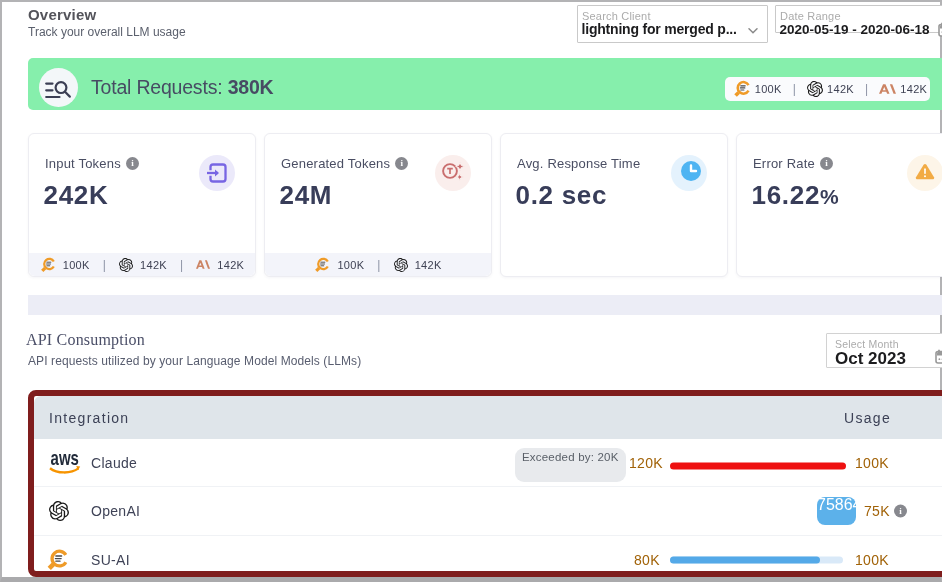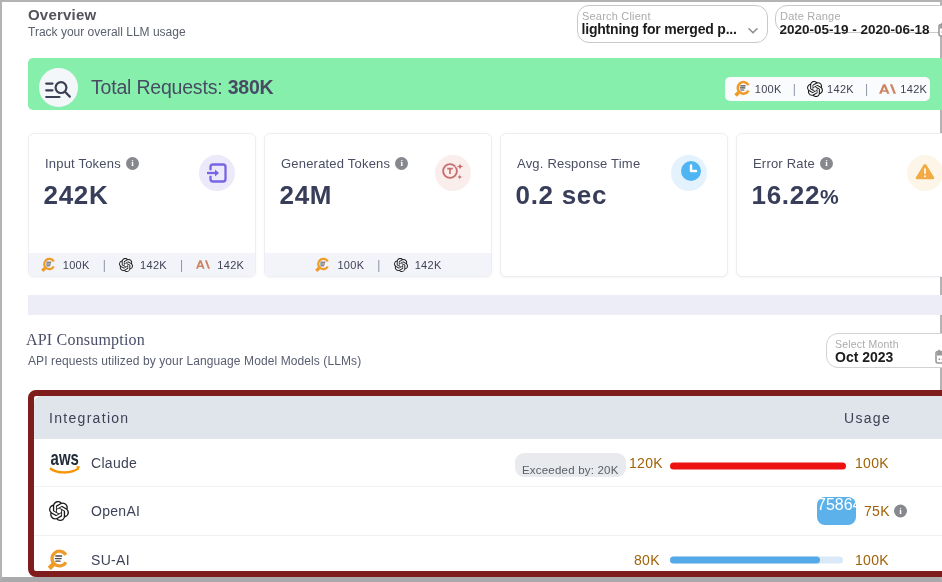"Search Client" .fld { border-radius: 12px -> 1px }
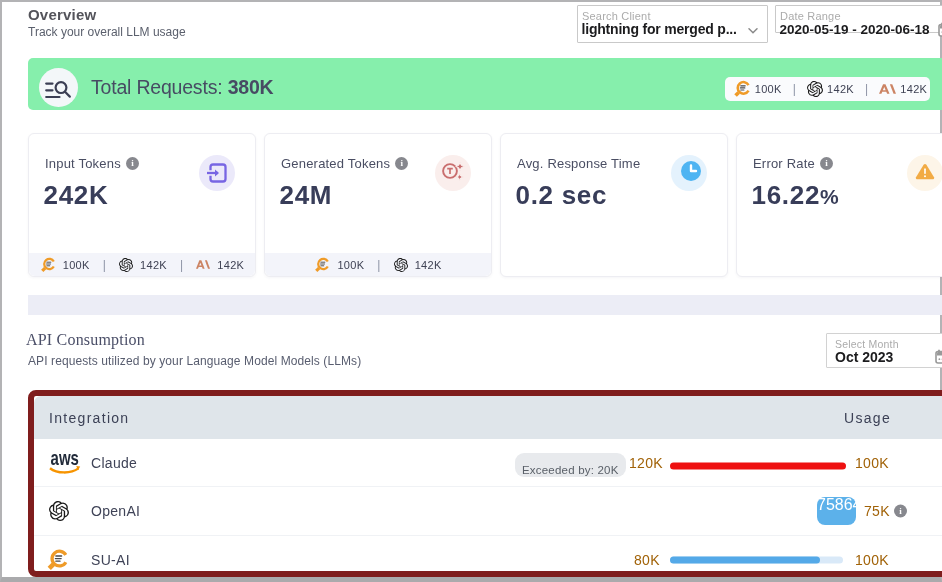"Oct 2023" #fld-month .fld-value { font-size: 14px -> 17px }
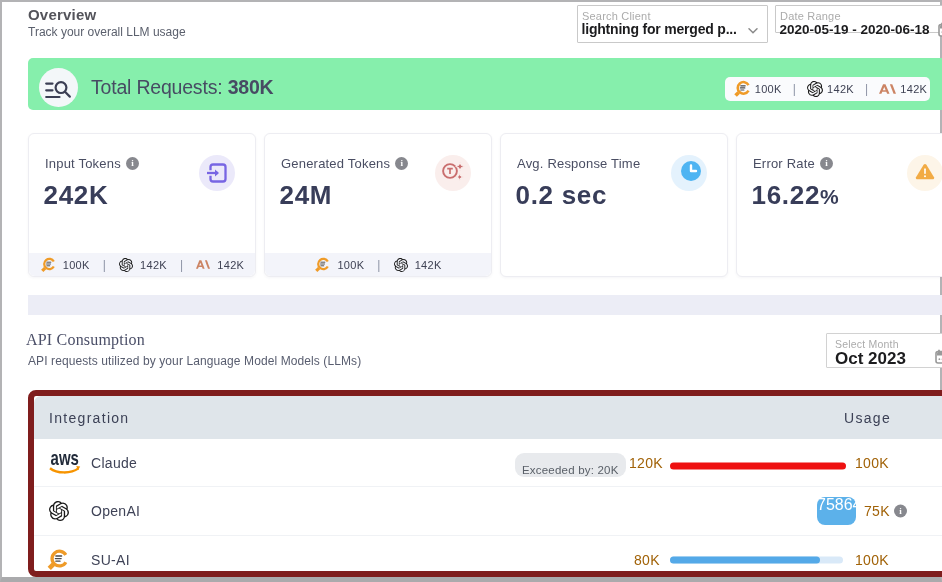"Exceeded by: 20K" .chip { height: 24px -> 34px; padding: 8px 7px -> 0 7px }
